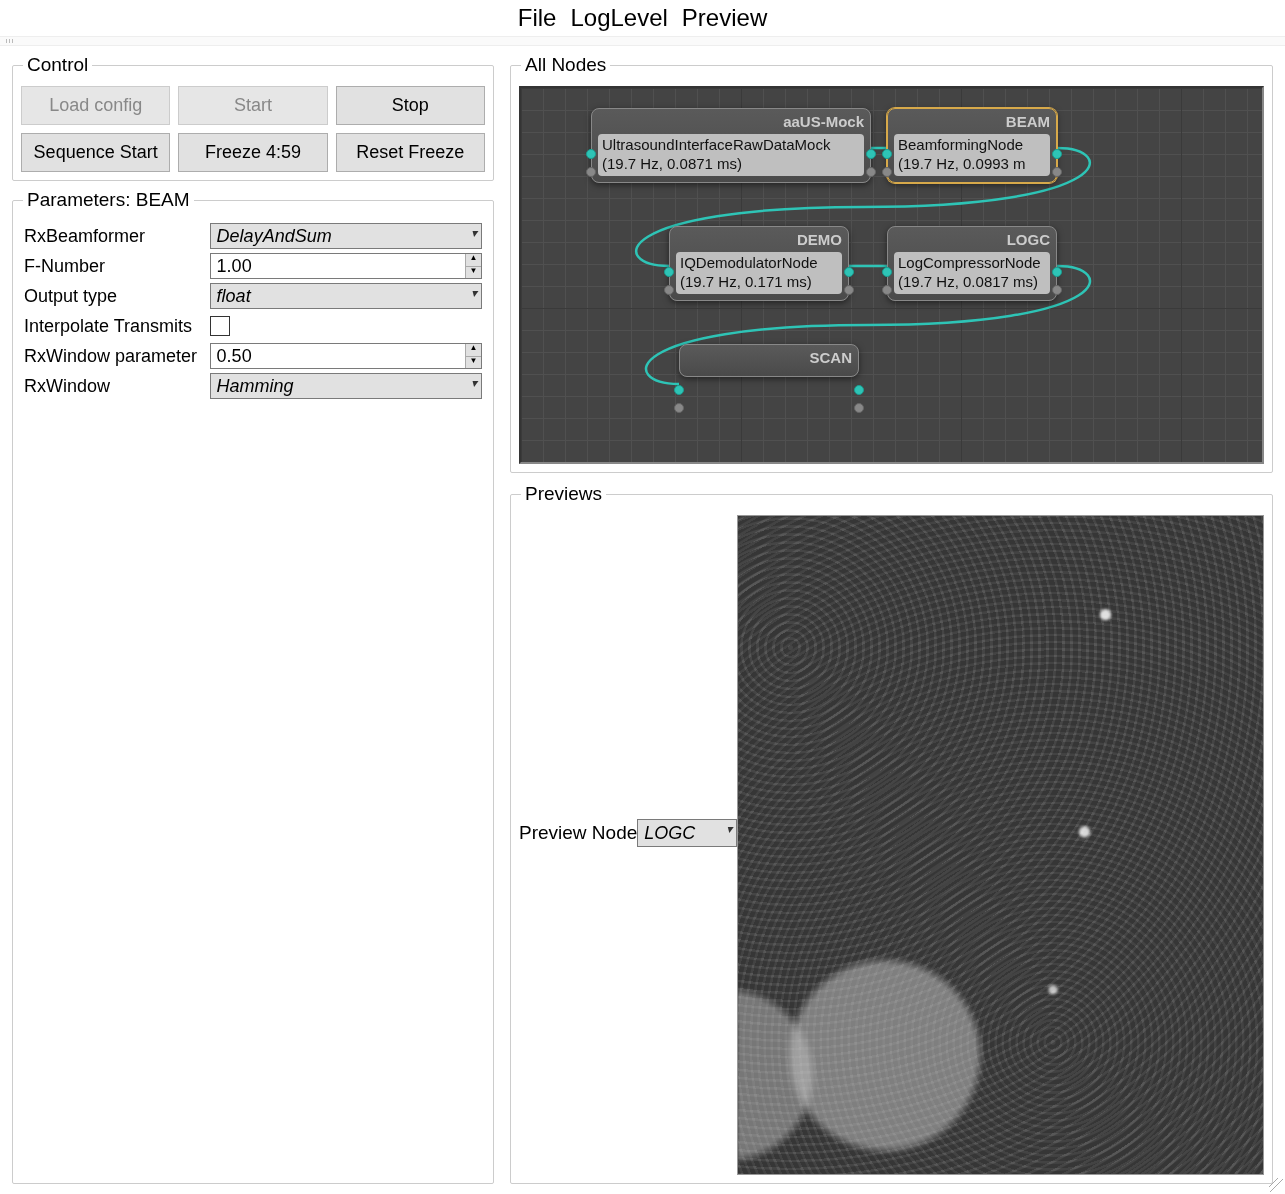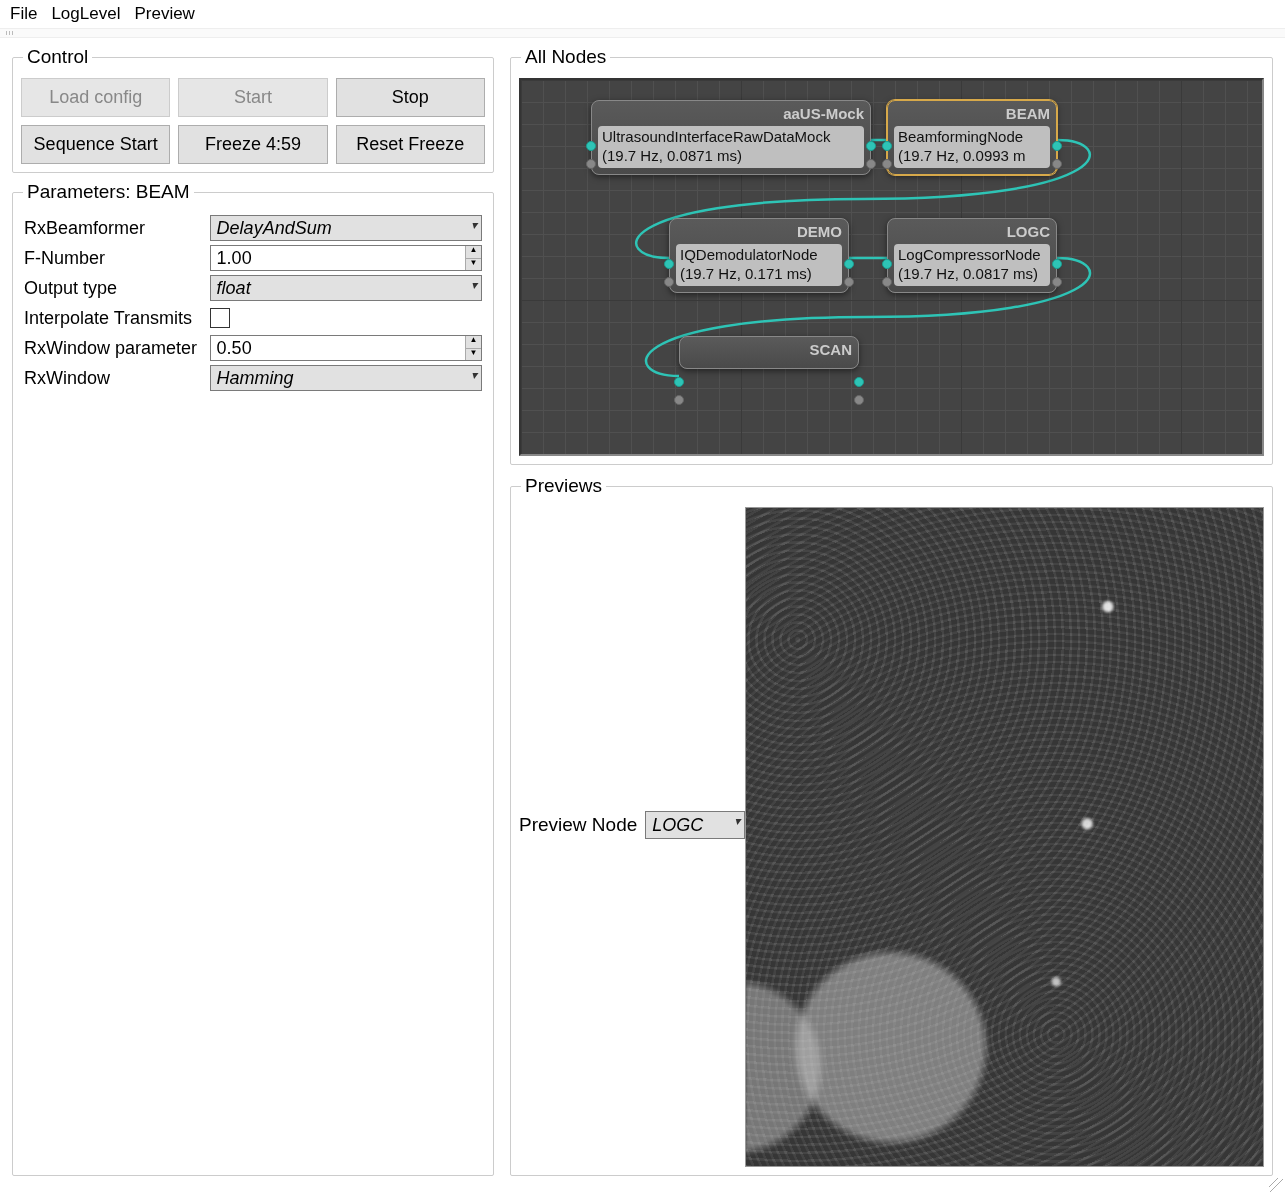"File" .menubar { font-size: 17px -> 24px; justify-content: none -> center }
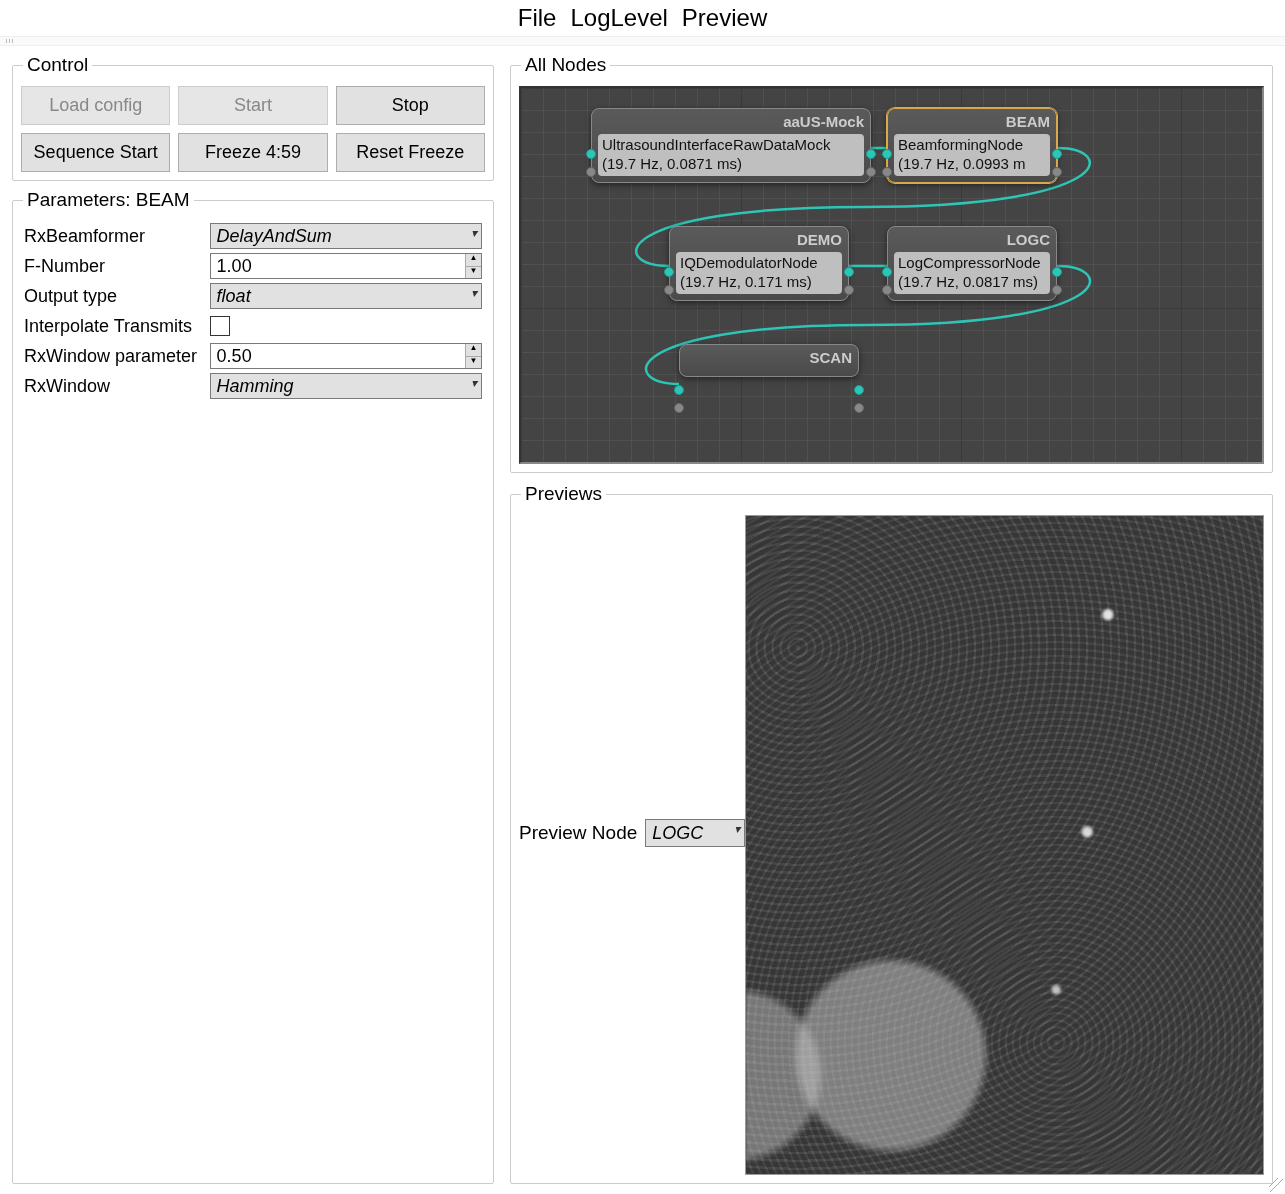"Preview Node" .preview-bar { gap: 8px -> none }
